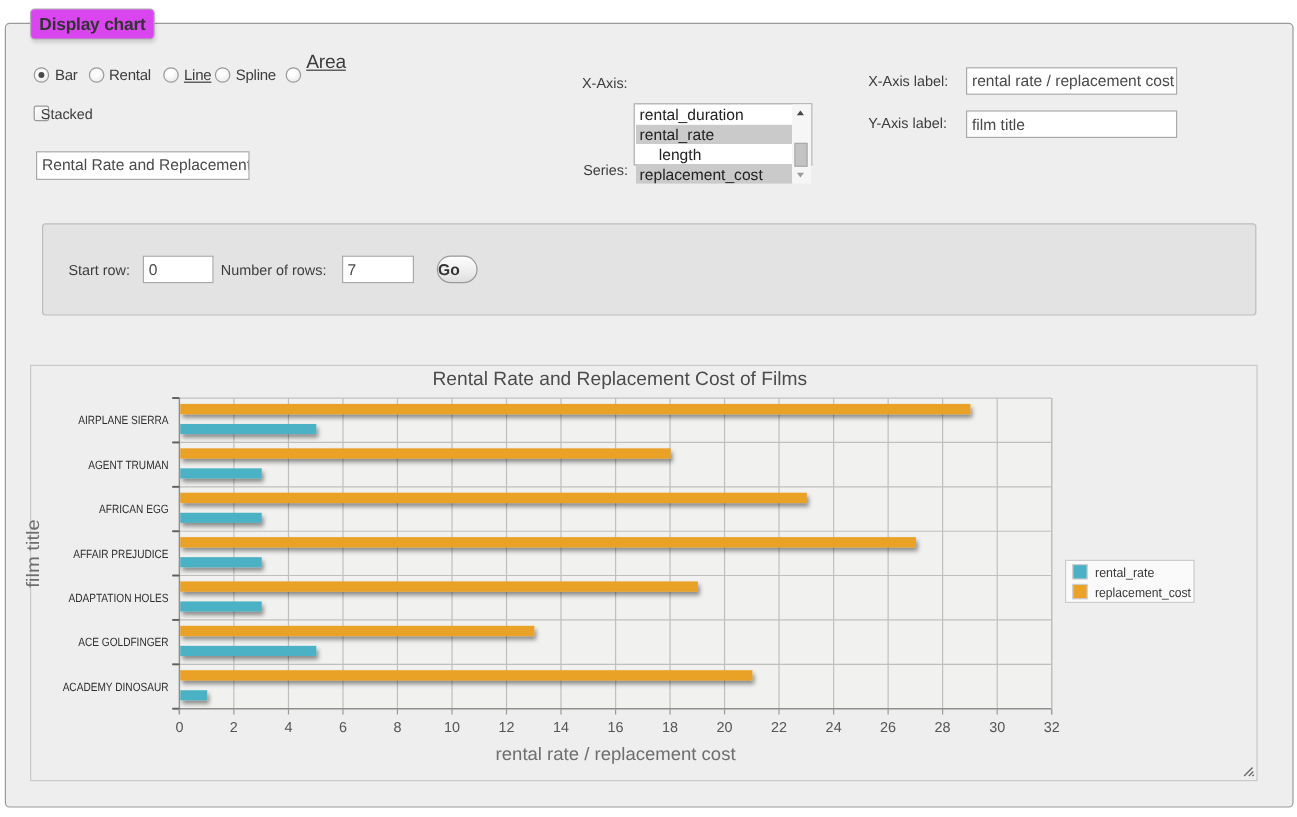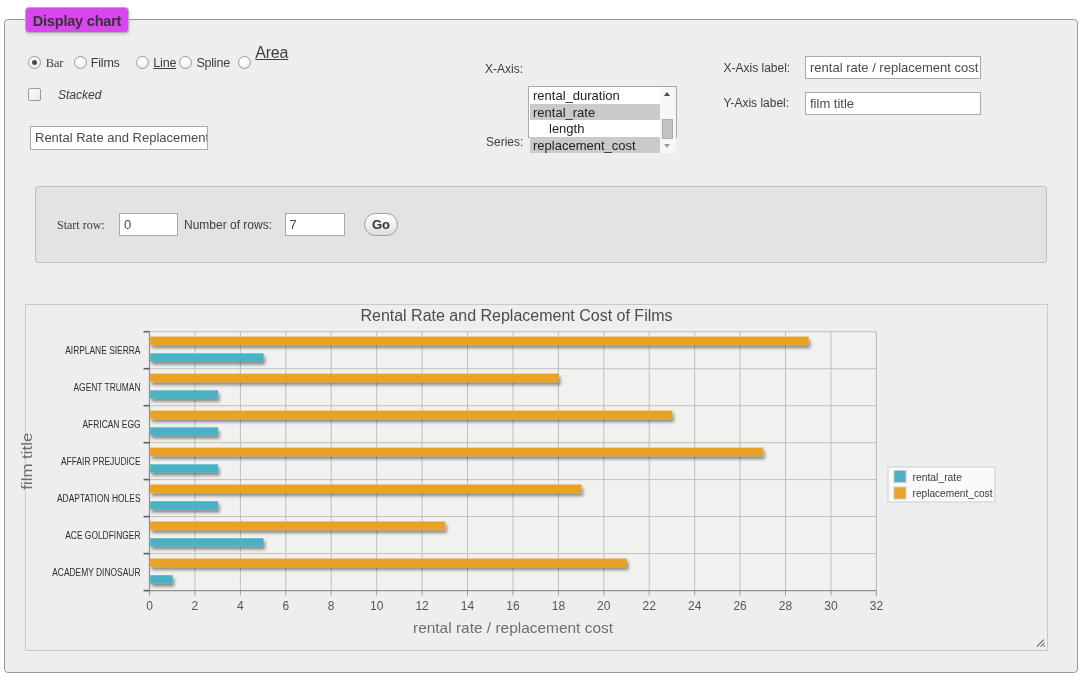"Bar" div.lbl { font-family: Liberation Serif, serif -> none }
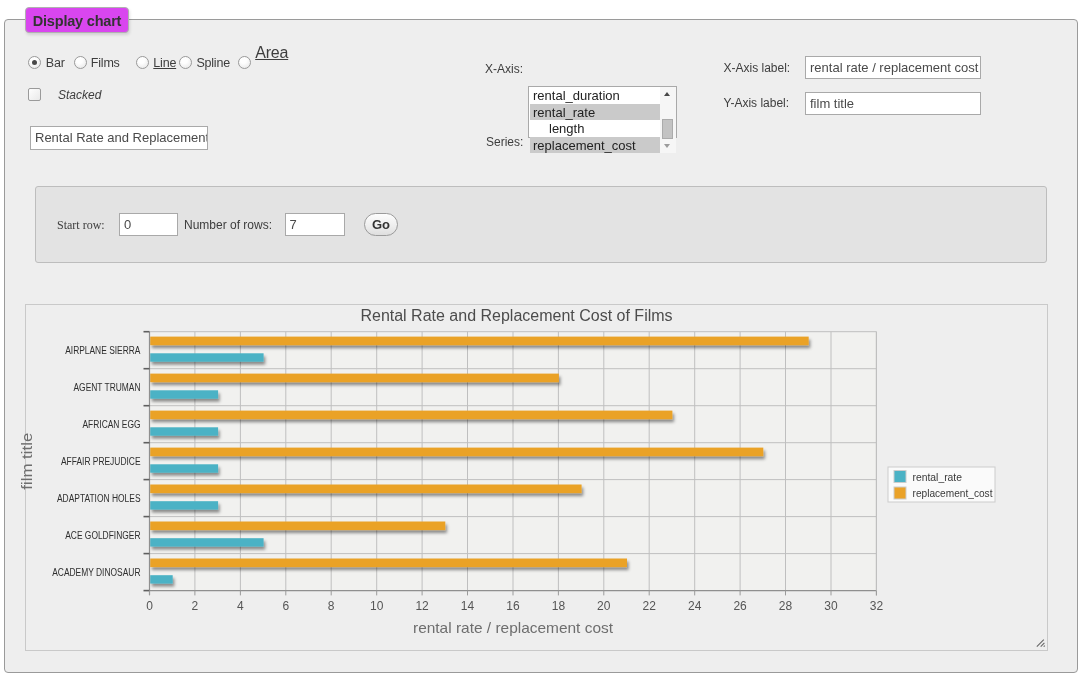"Films" div.lbl { text: Films -> Rental }
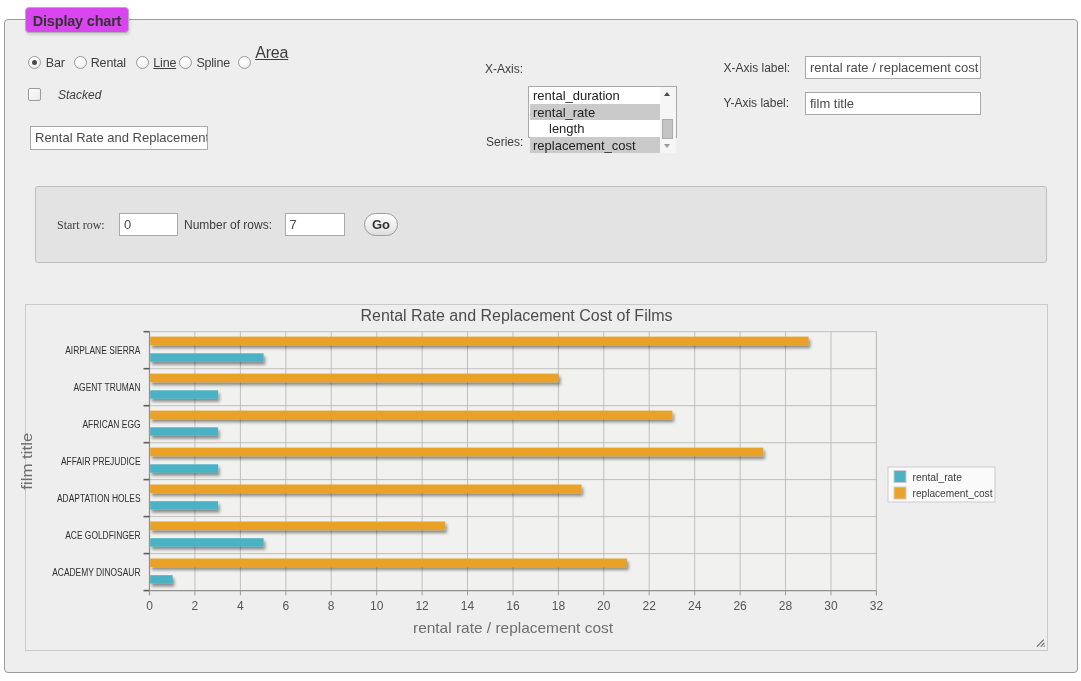"Stacked" div.lbl { font-style: italic -> none; left: 58px -> 34px }
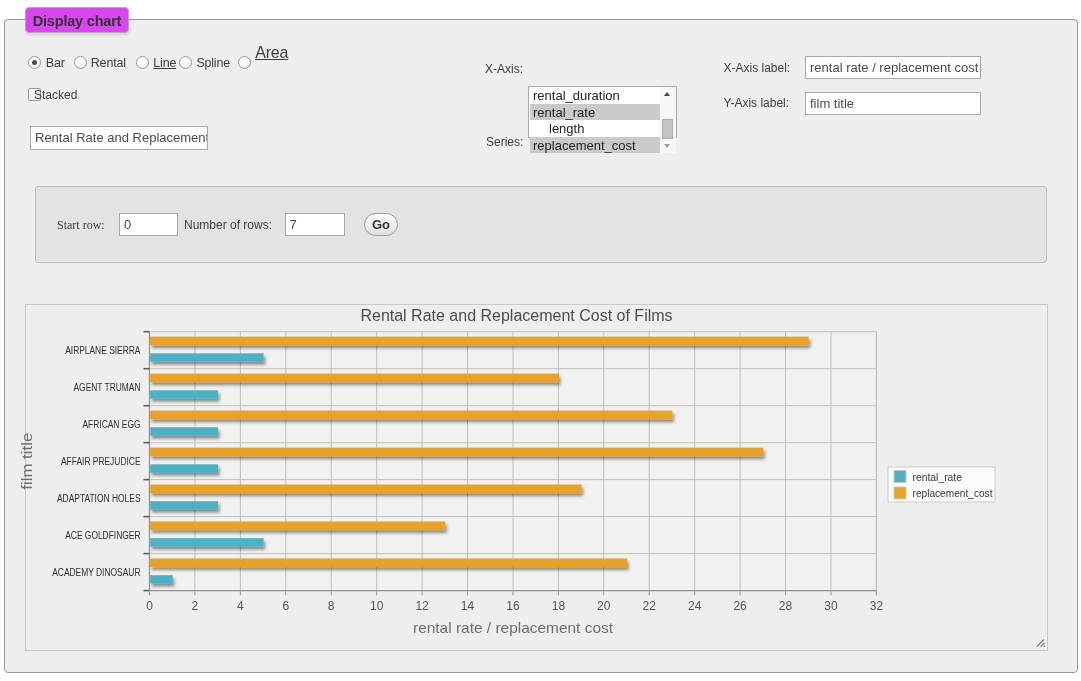"Start row:" div.lbl { font-family: Liberation Serif, serif -> none }
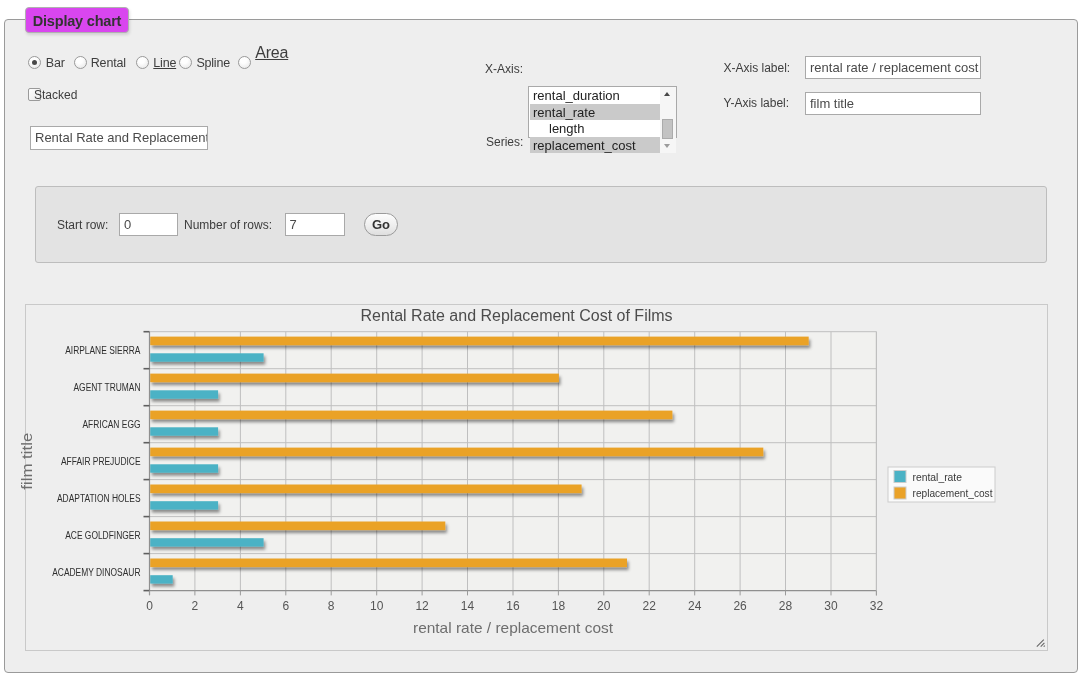"Go" div { text-align: center -> left }
